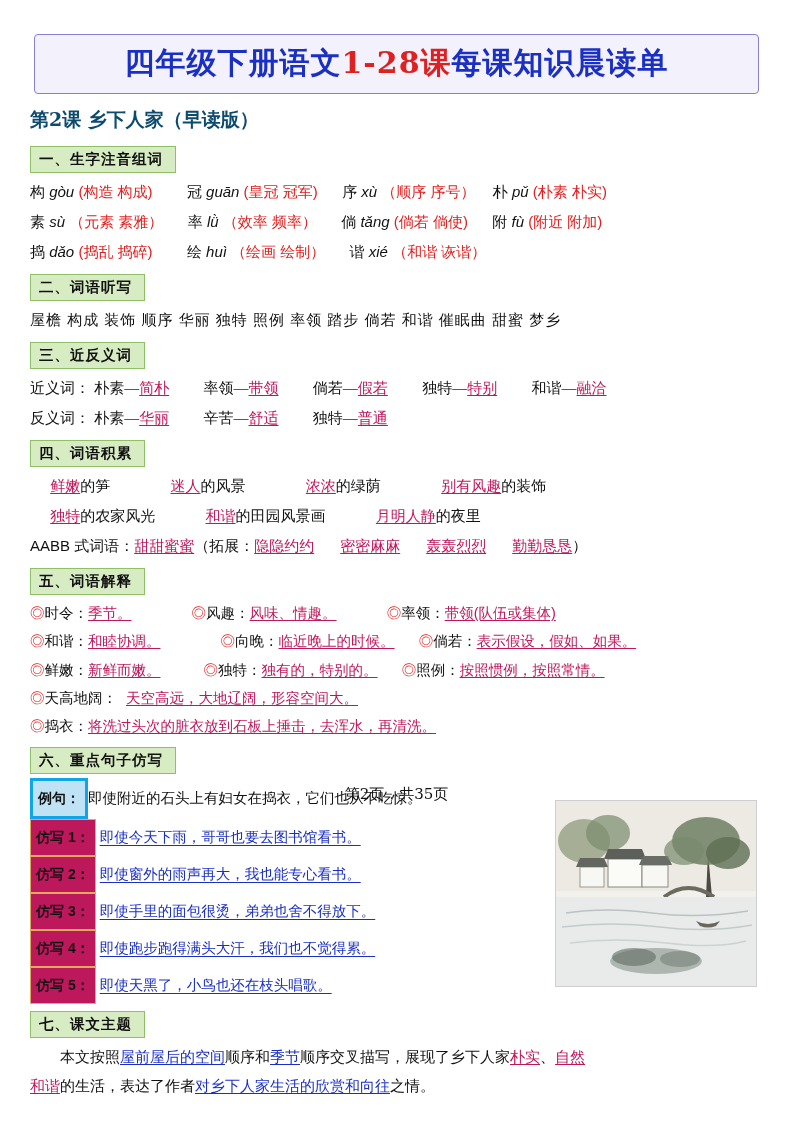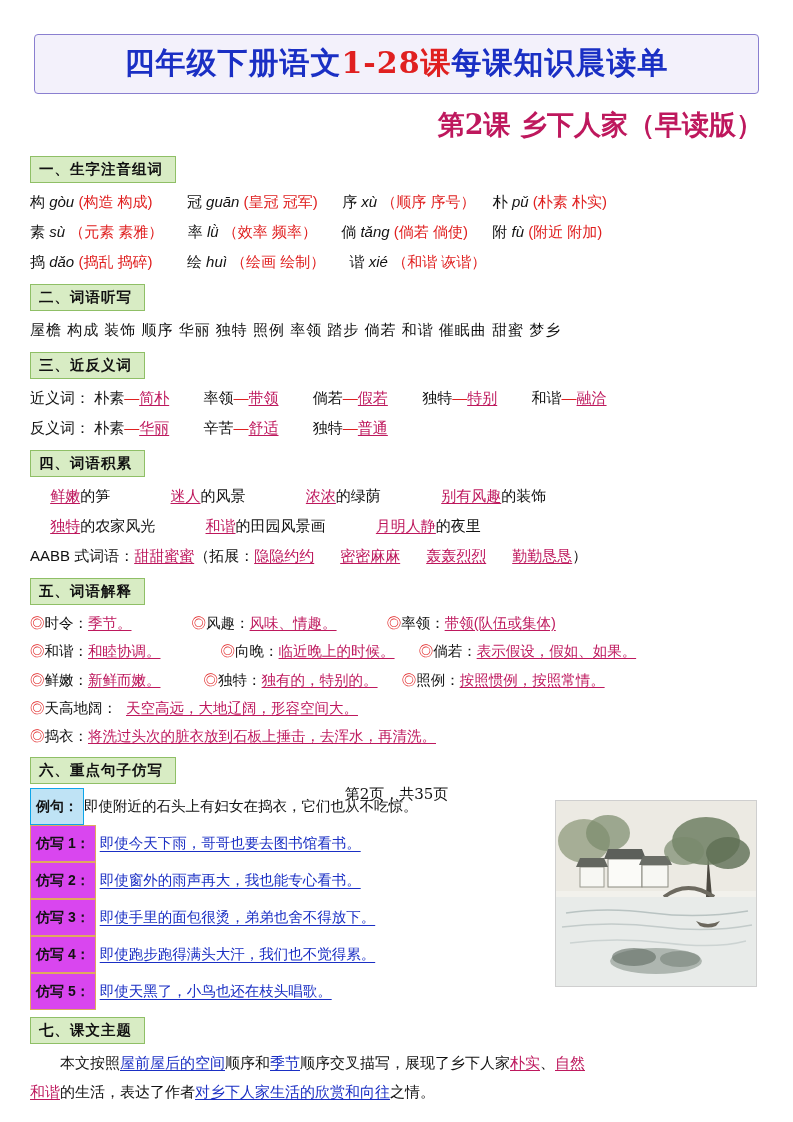"第2课 乡下人家（早读版）" .subtitle { color: #be185d -> #0c4a6e; font-size: 27px -> 19px; text-align: right -> left }
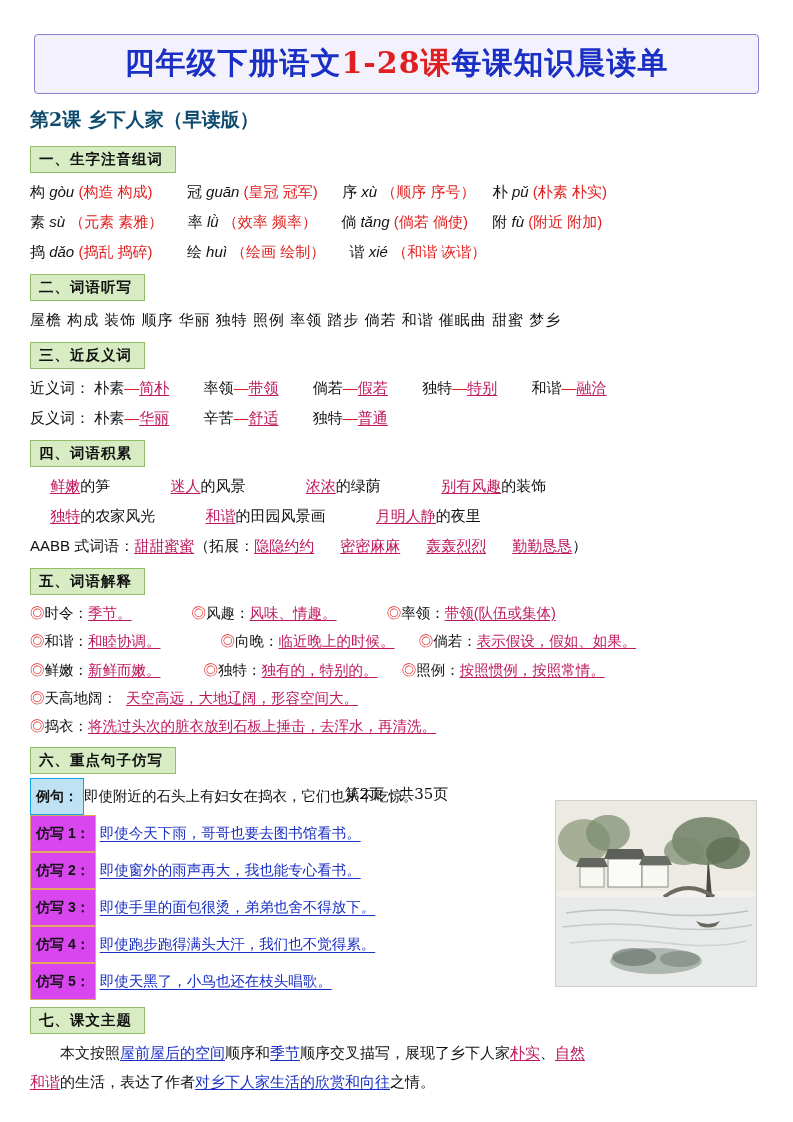"例句：" .ex-label { border: 1px solid #0ea5e9 -> 3px solid #0ea5e9 }
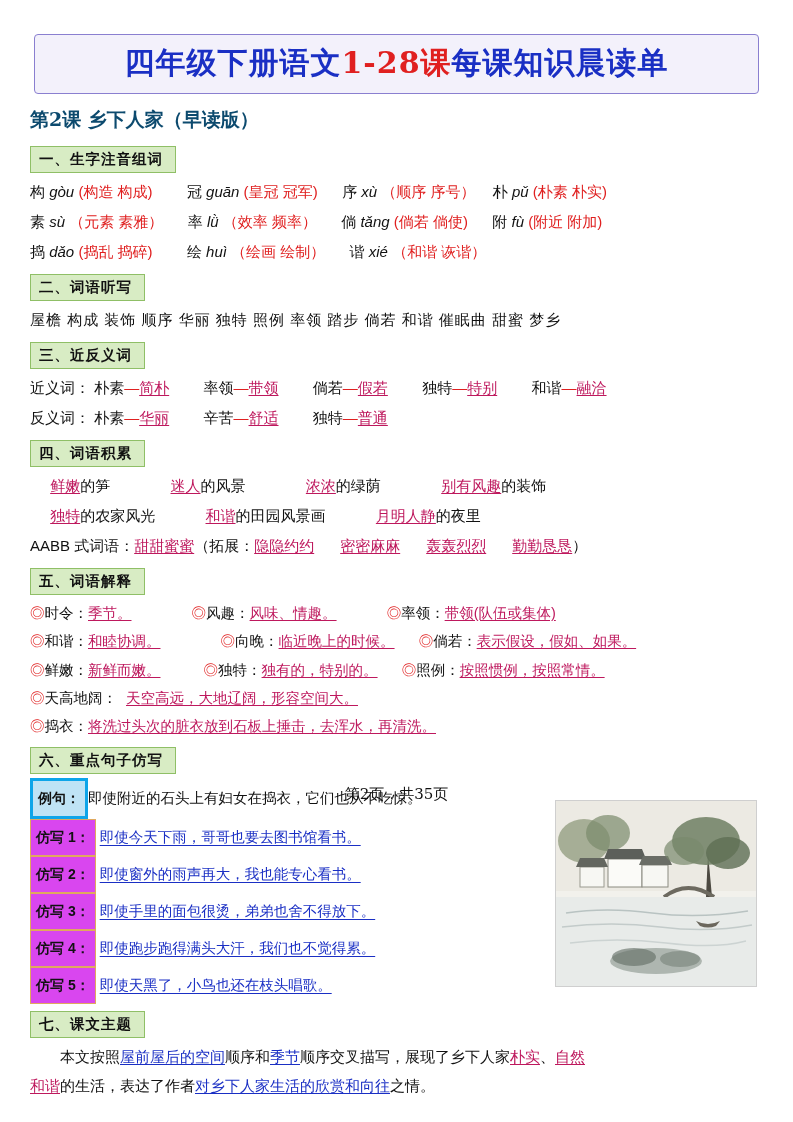"仿写 1：" .fx-label { background: #d946ef -> #be185d }
